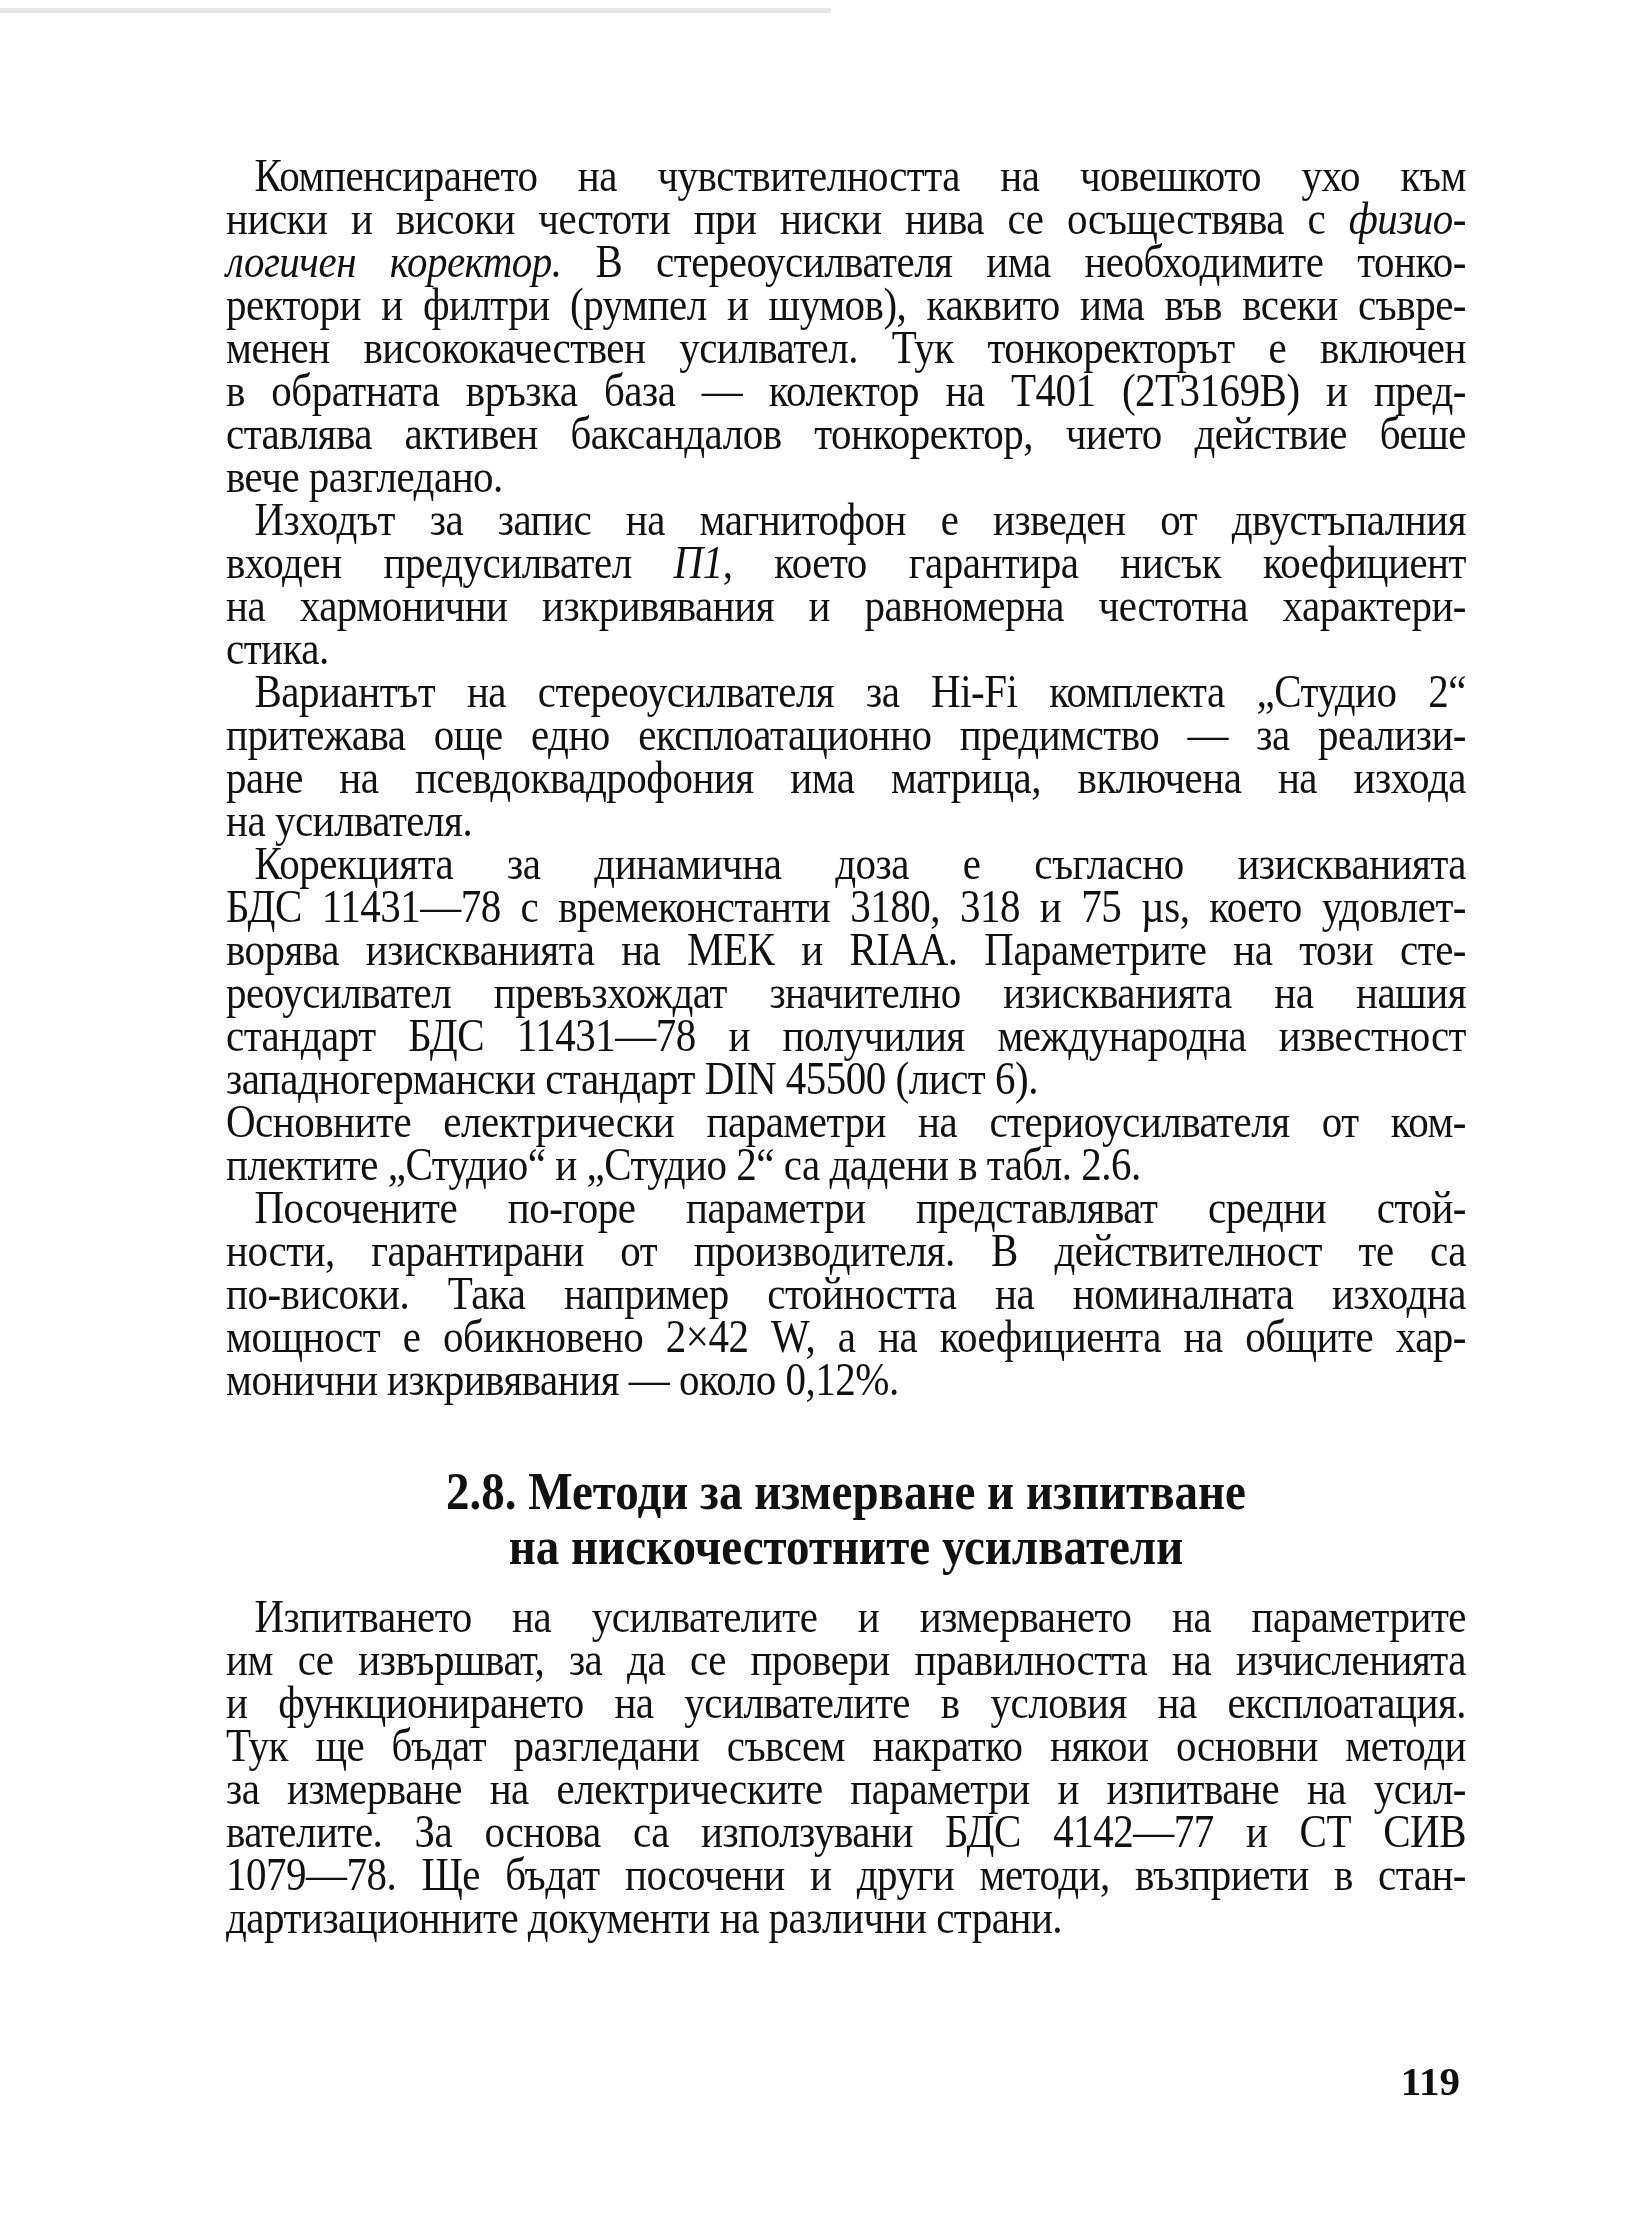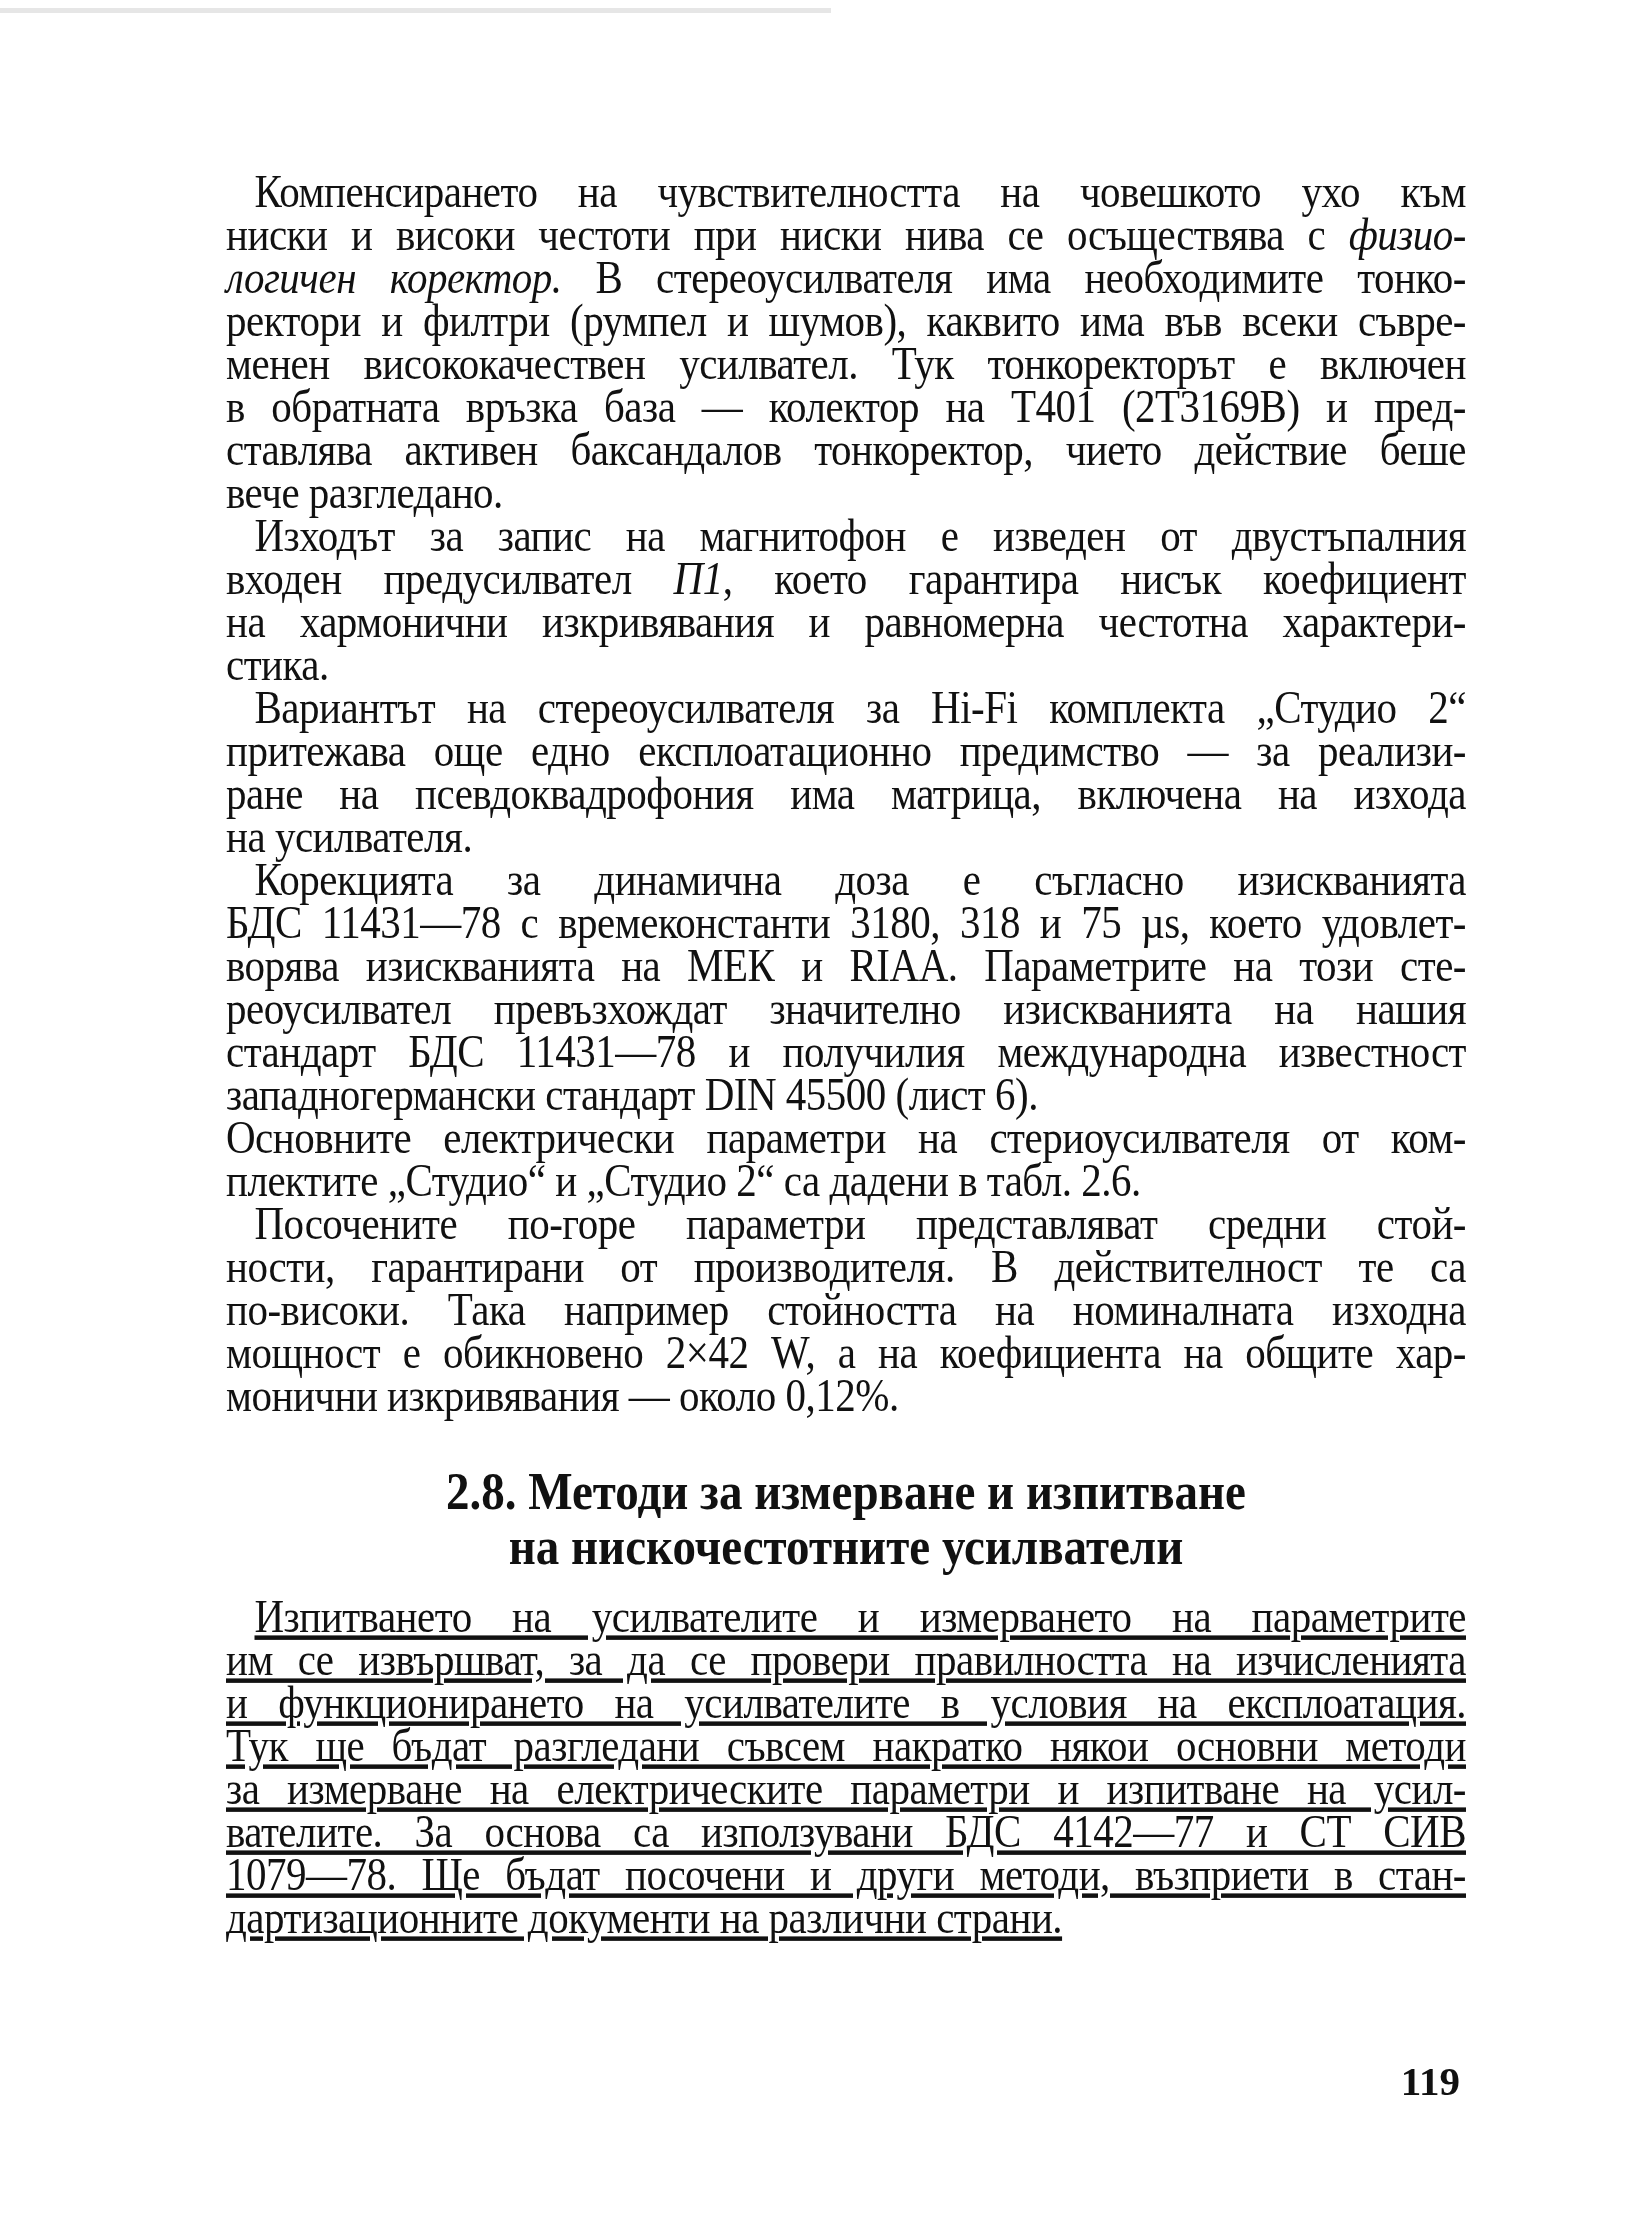"Компенсирането на чувствителността на" .page { margin-top: 16px -> none }
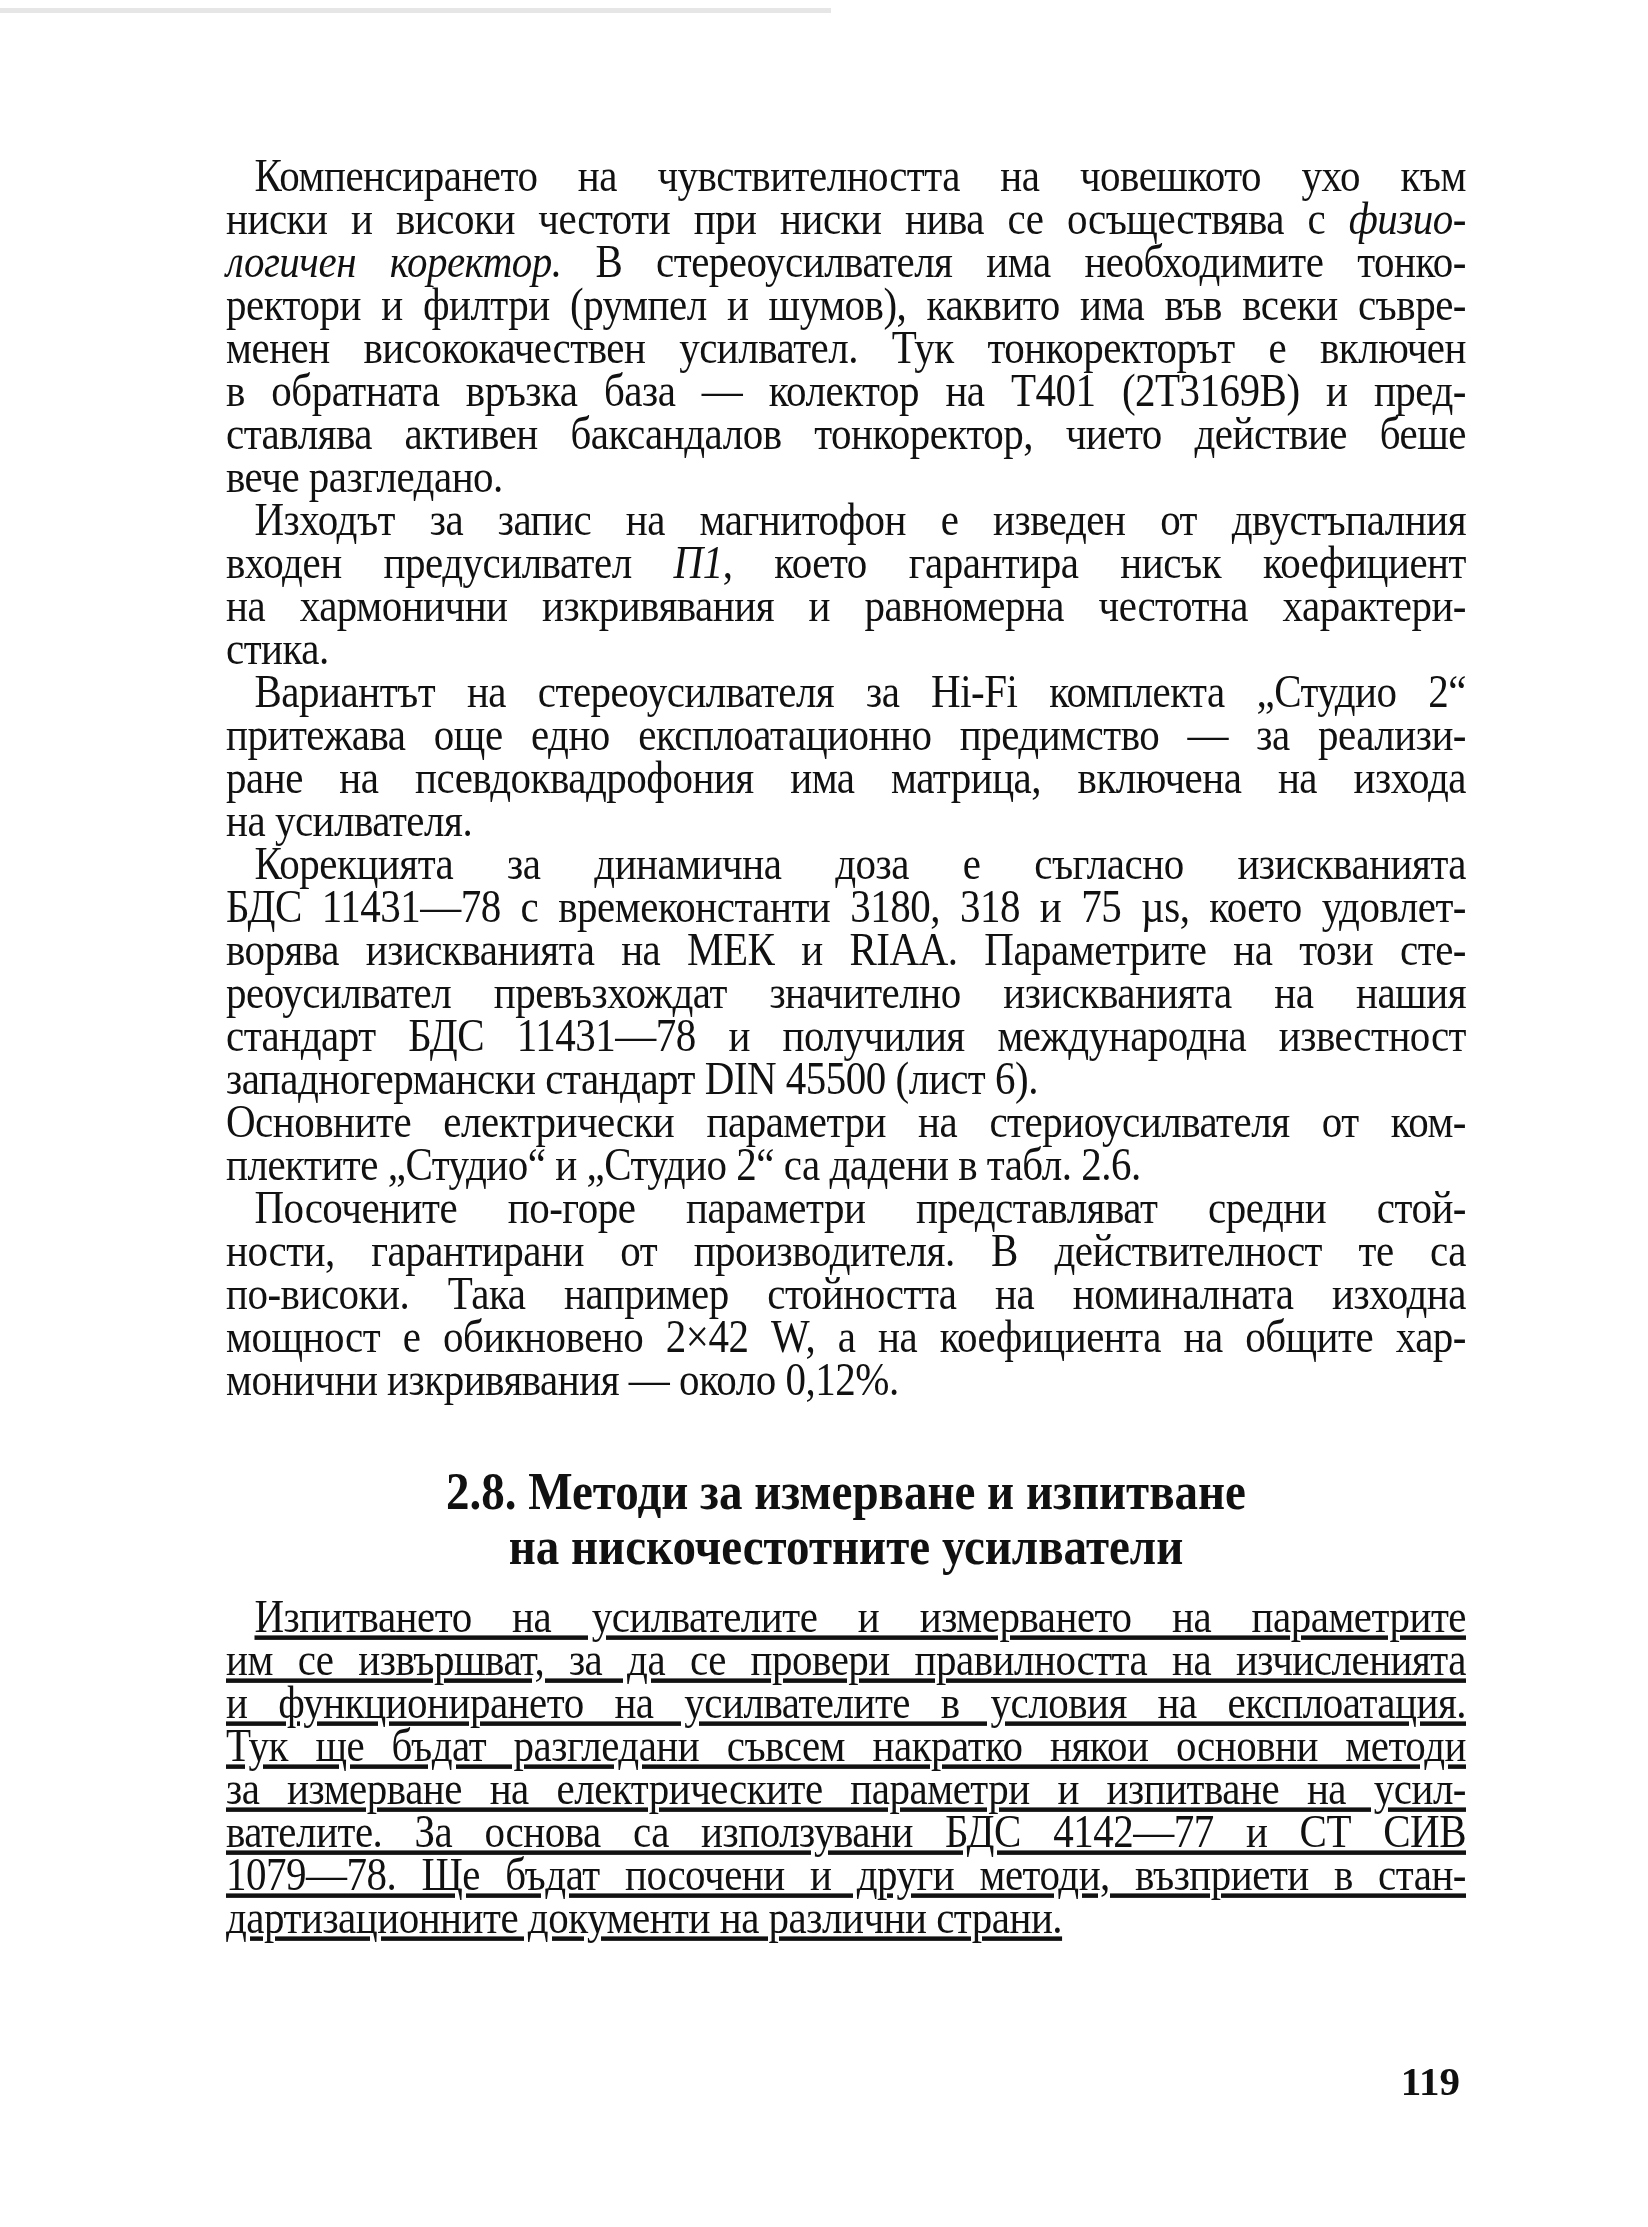"Изпитването на усилвателите и" .page2 { text-decoration: underline -> none }
